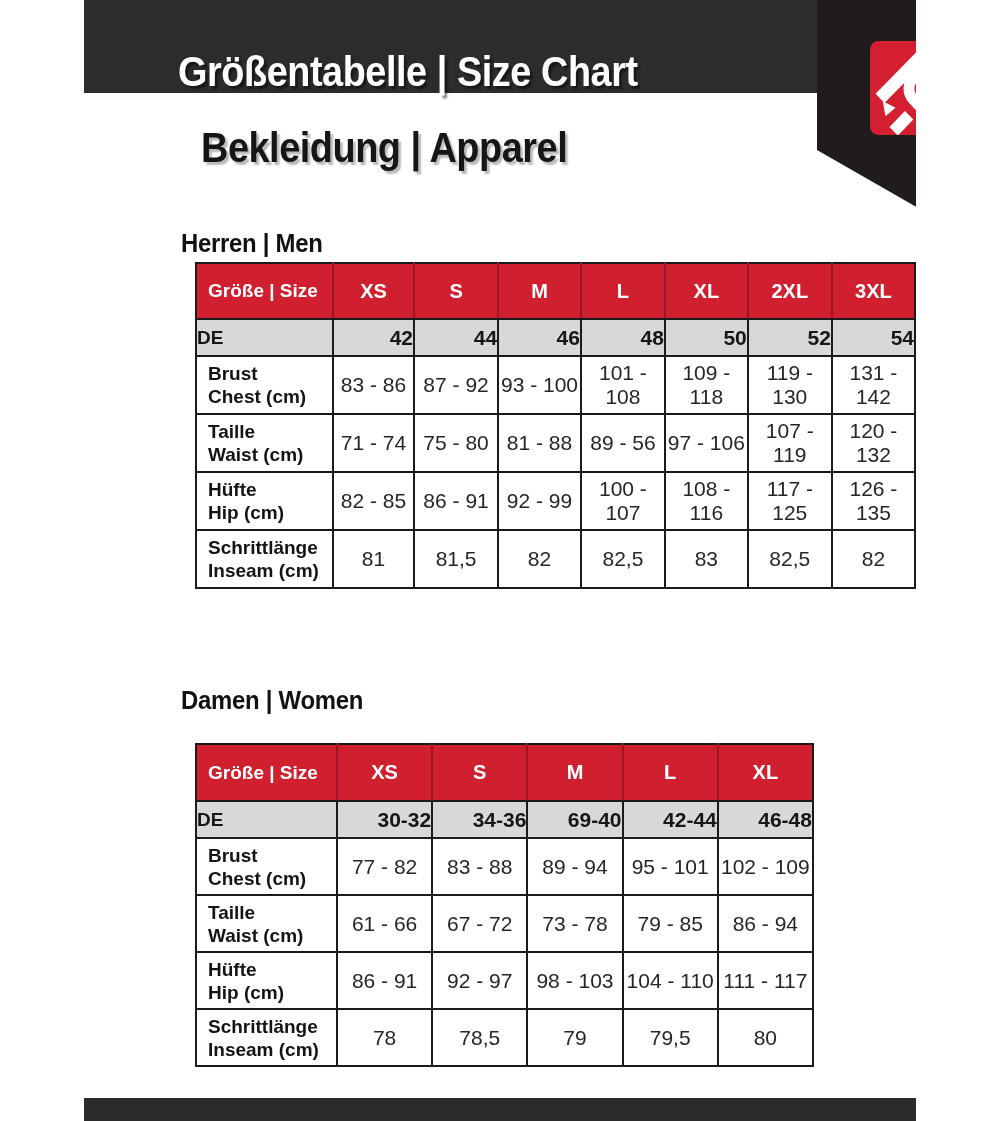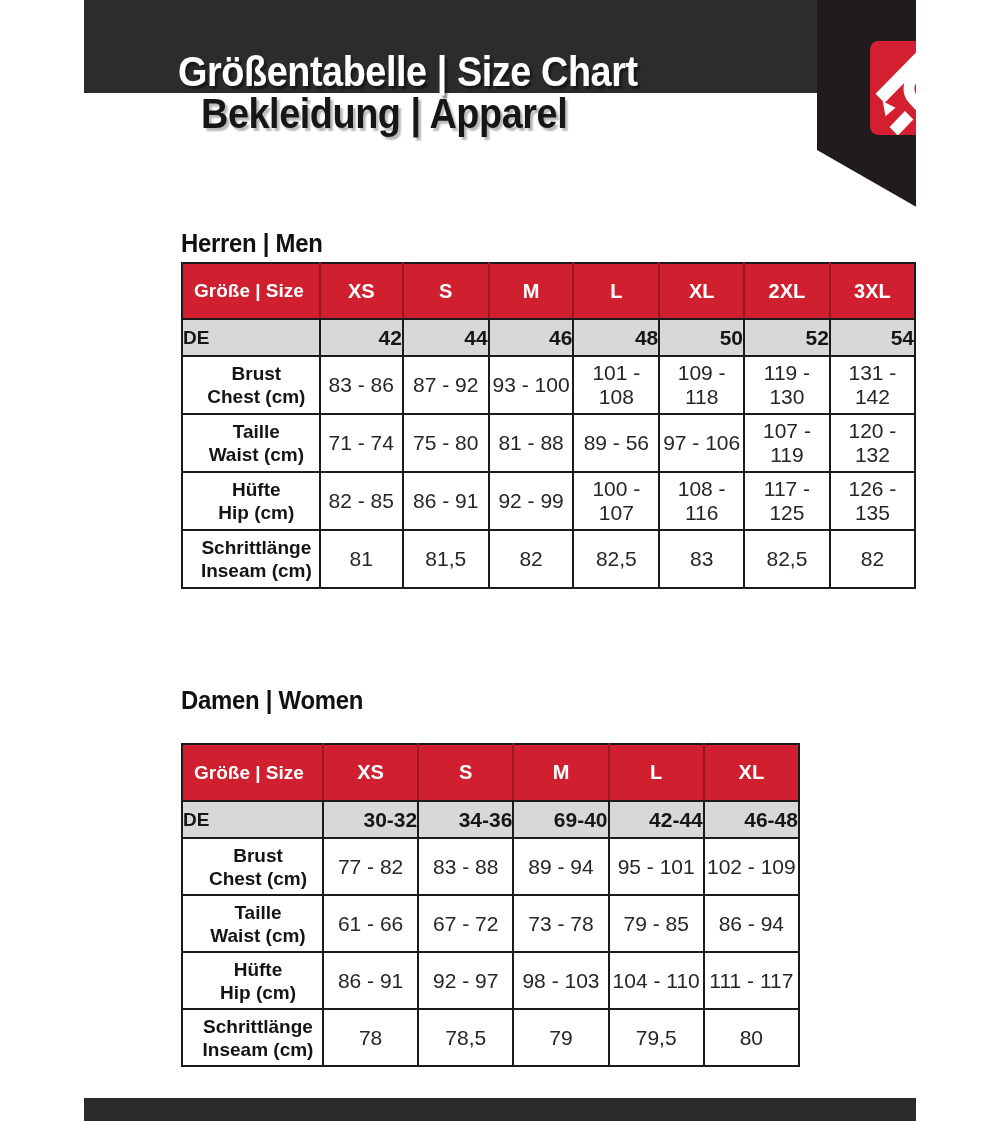"Bekleidung | Apparel" .title-sub { top: 90px -> 124px }
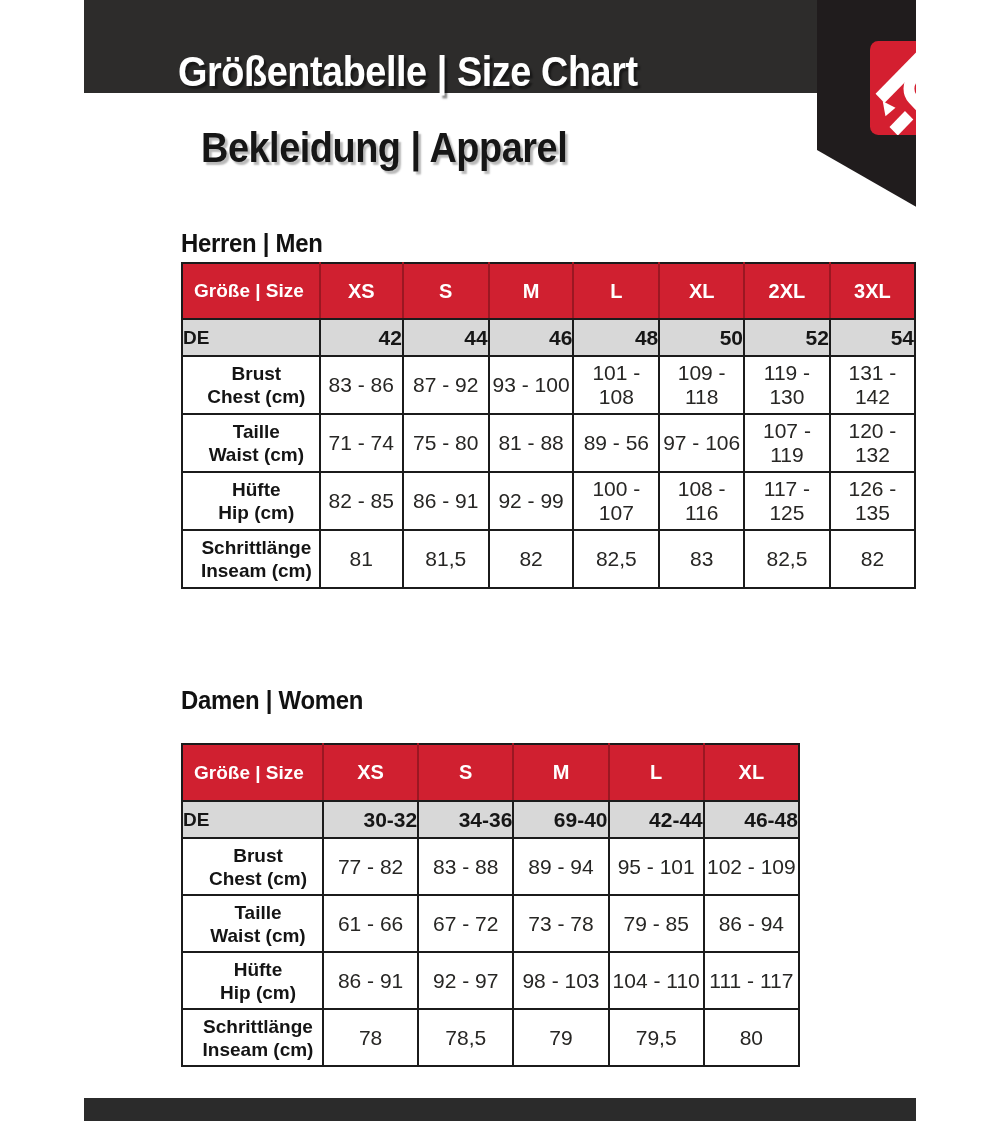"Größe | Size" .size-table-wrap { left: 97px -> 111px }
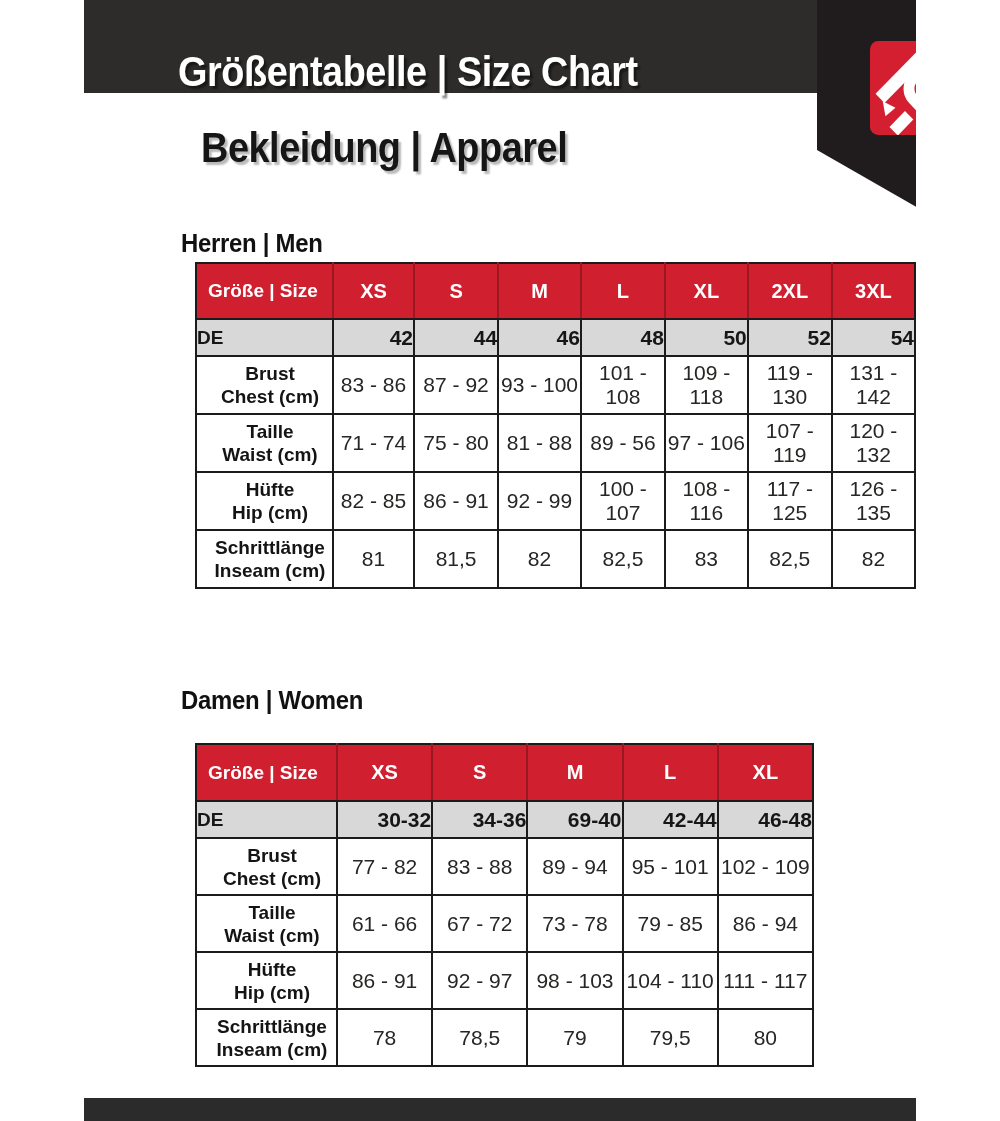"Brust" tr.data-row th { text-align: center -> left }
